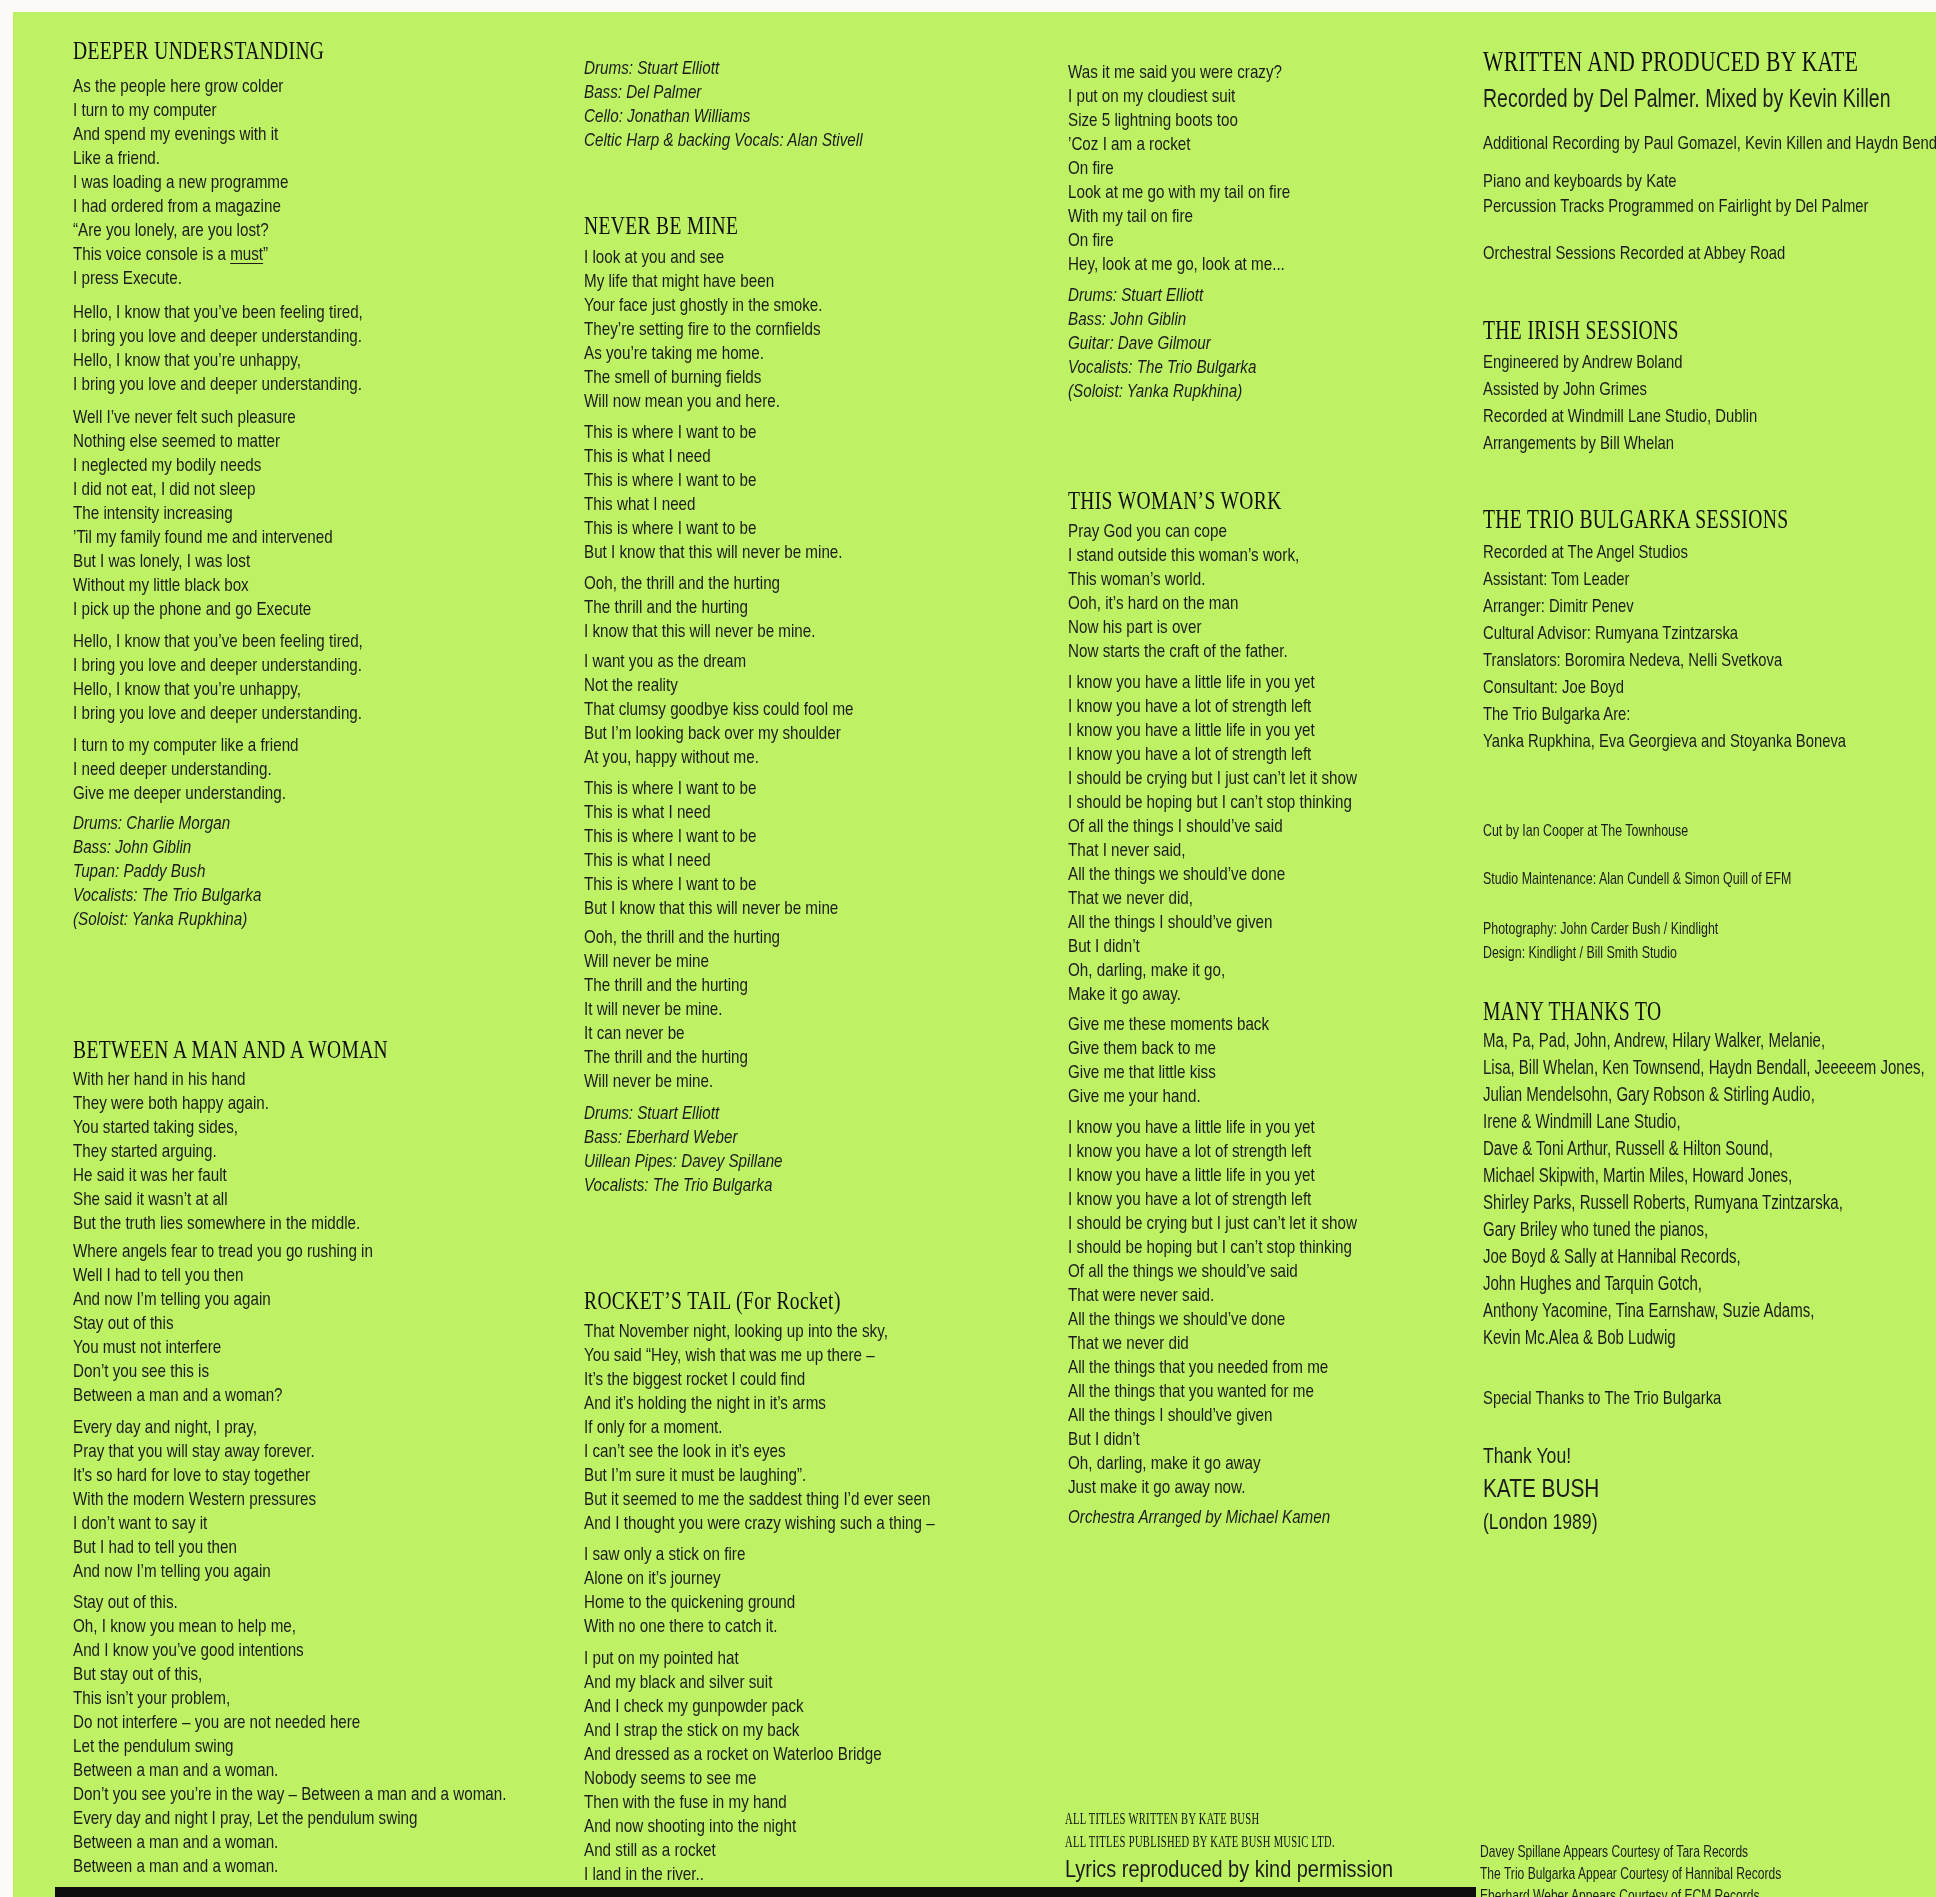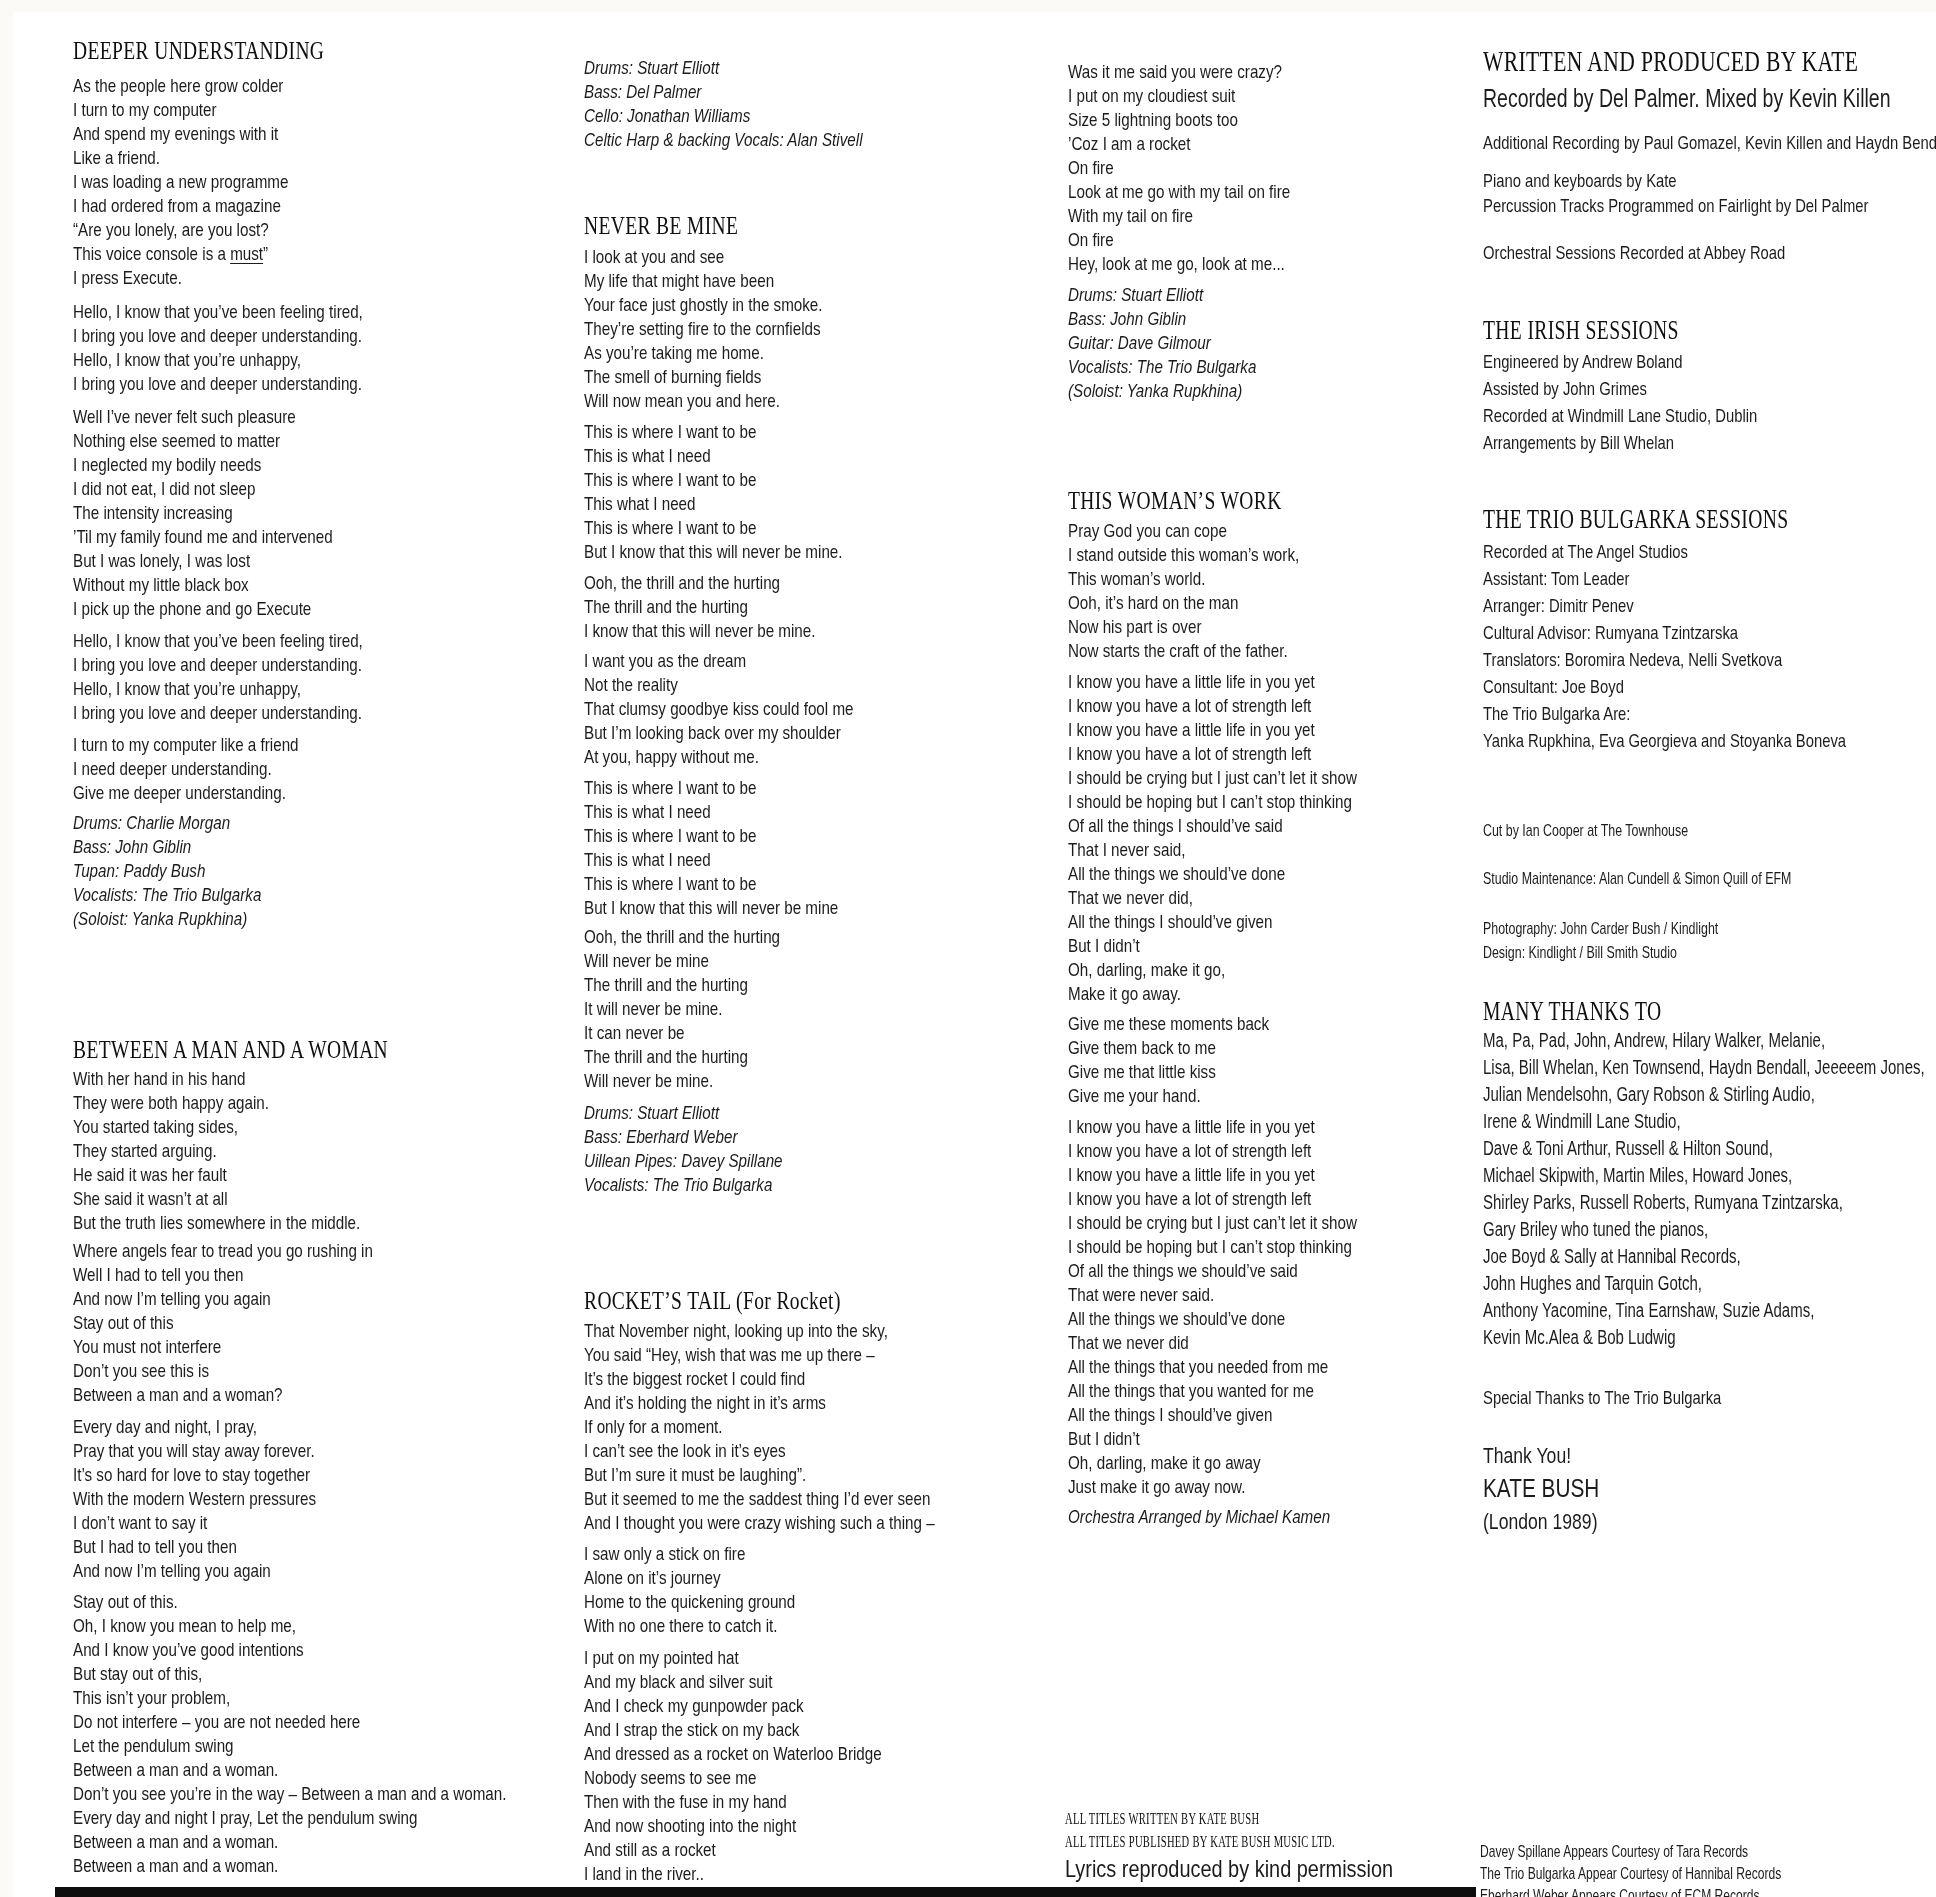"DEEPER UNDERSTANDING" div.page { background: #ffffff -> #bef264 }
